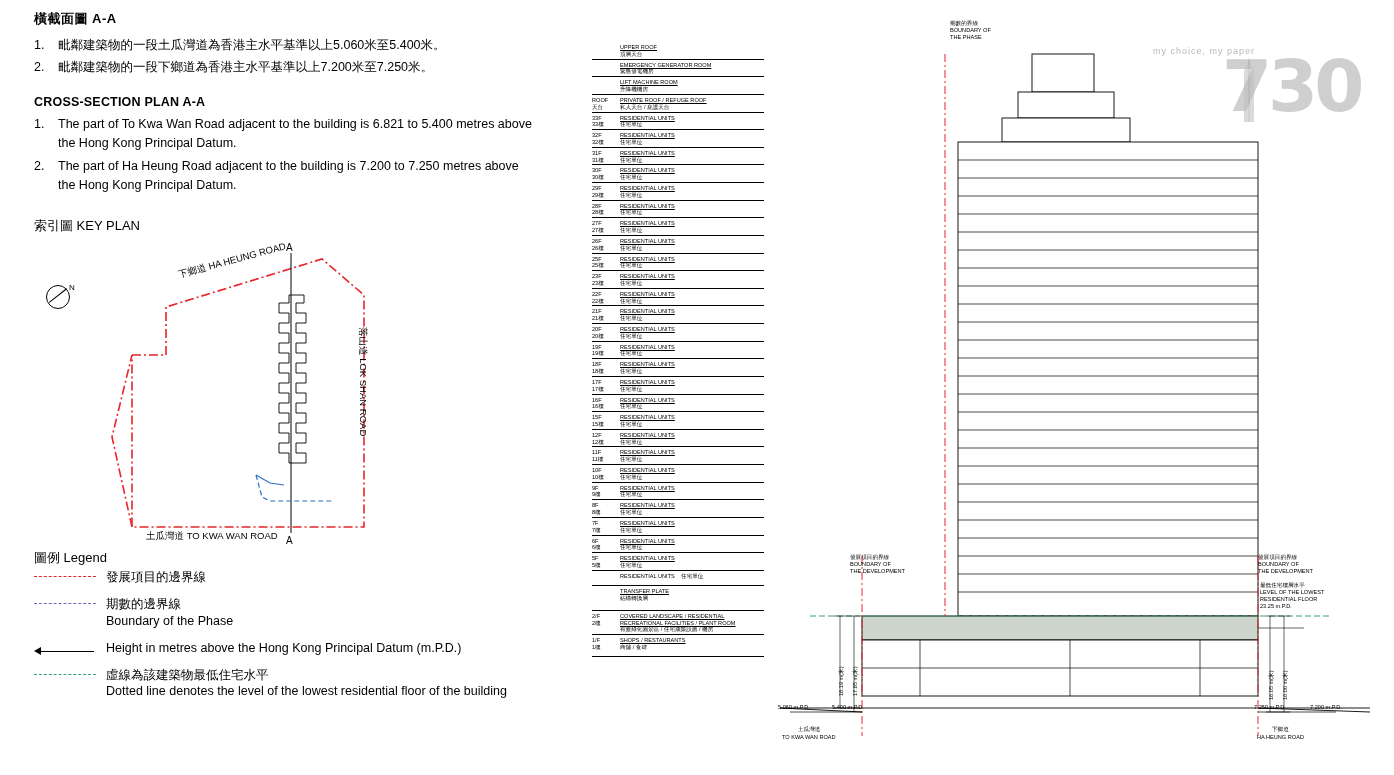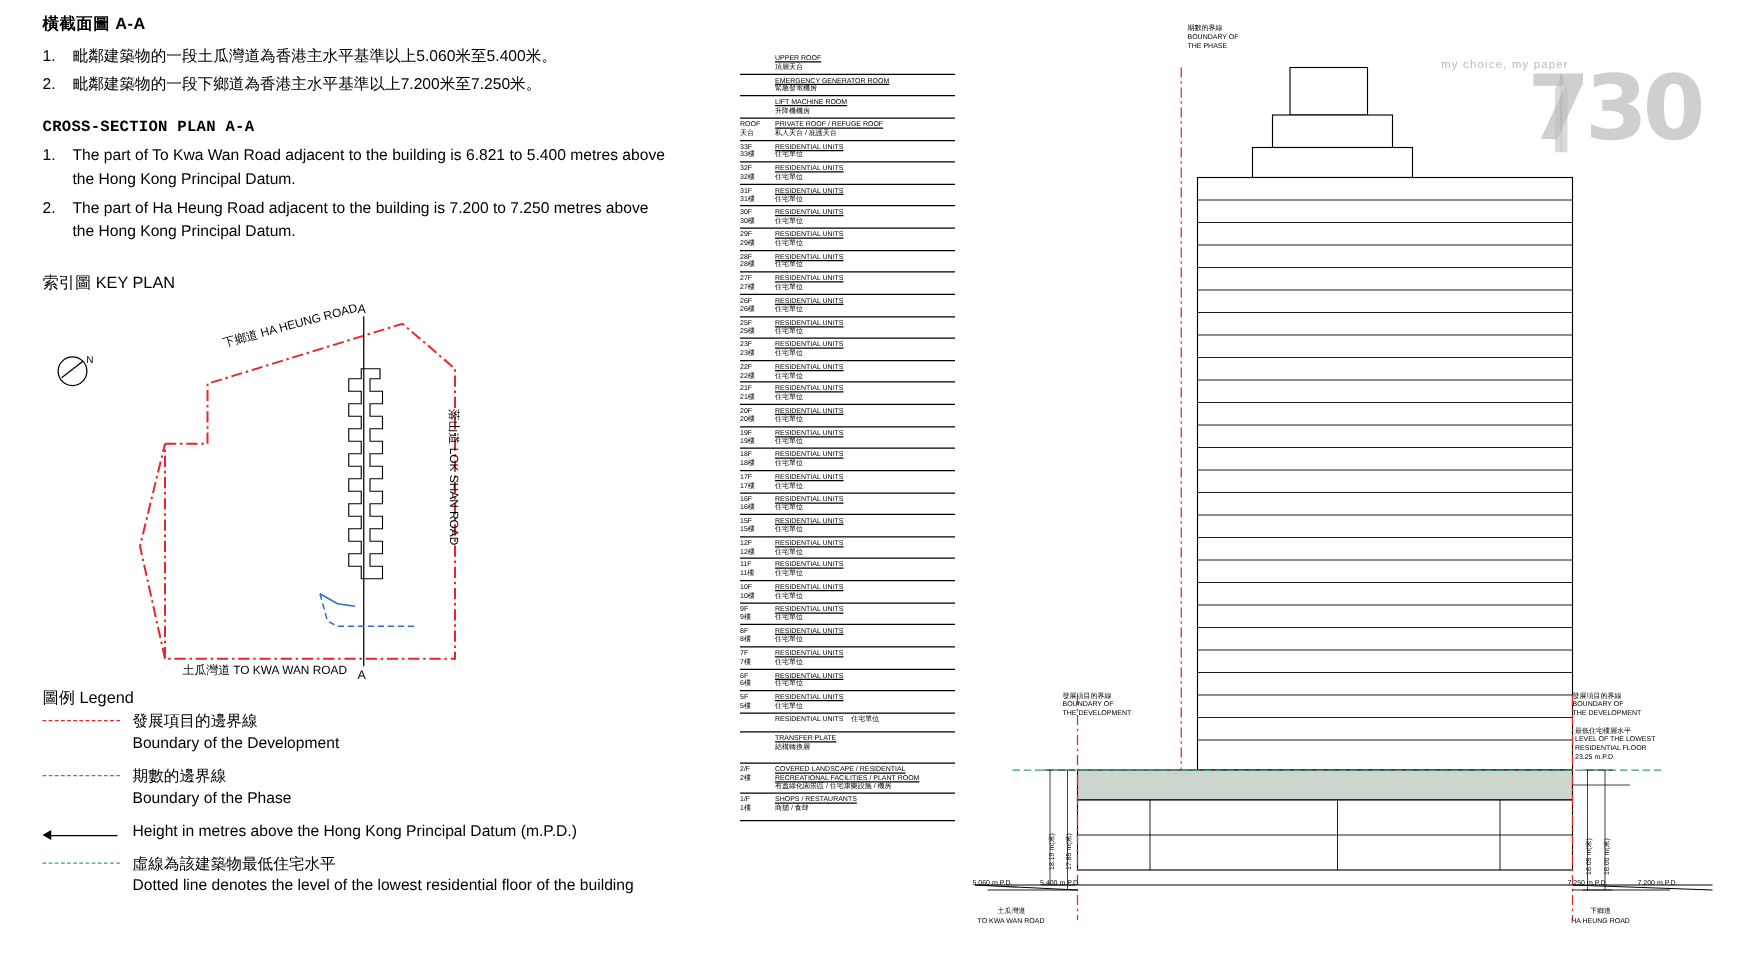"CROSS-SECTION PLAN A-A" .hdr-en { font-family: Liberation Mono, monospace -> none }
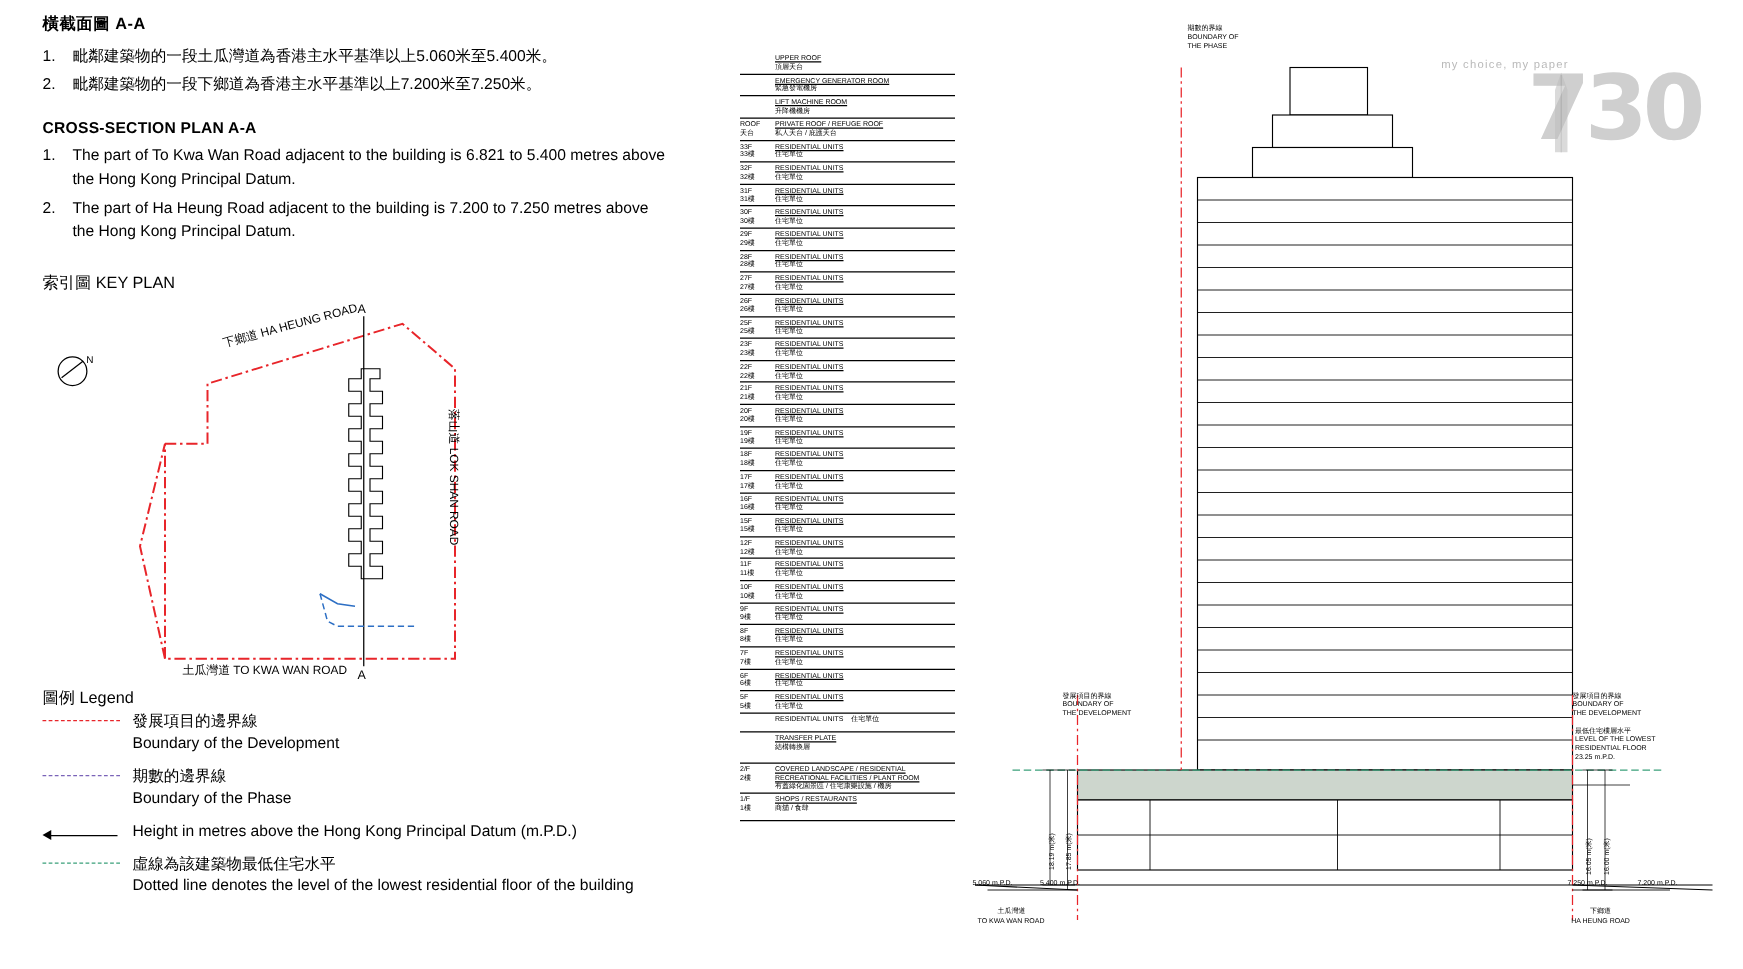"Boundary of the Development" div.leg-txt-en { html: <div>Boundary of the Development</div> -> none }
